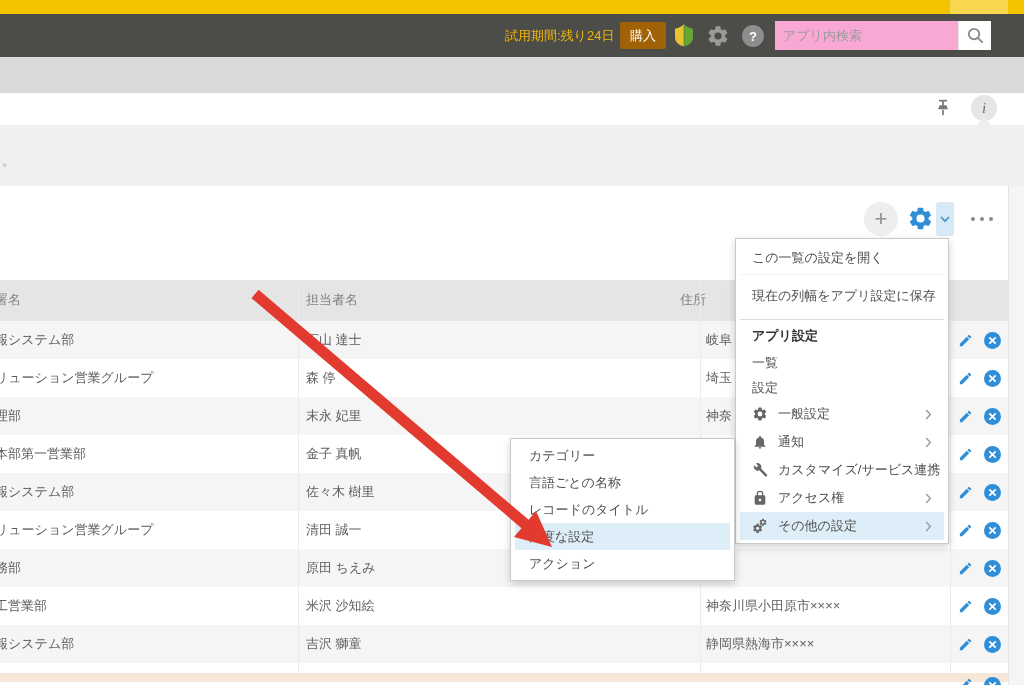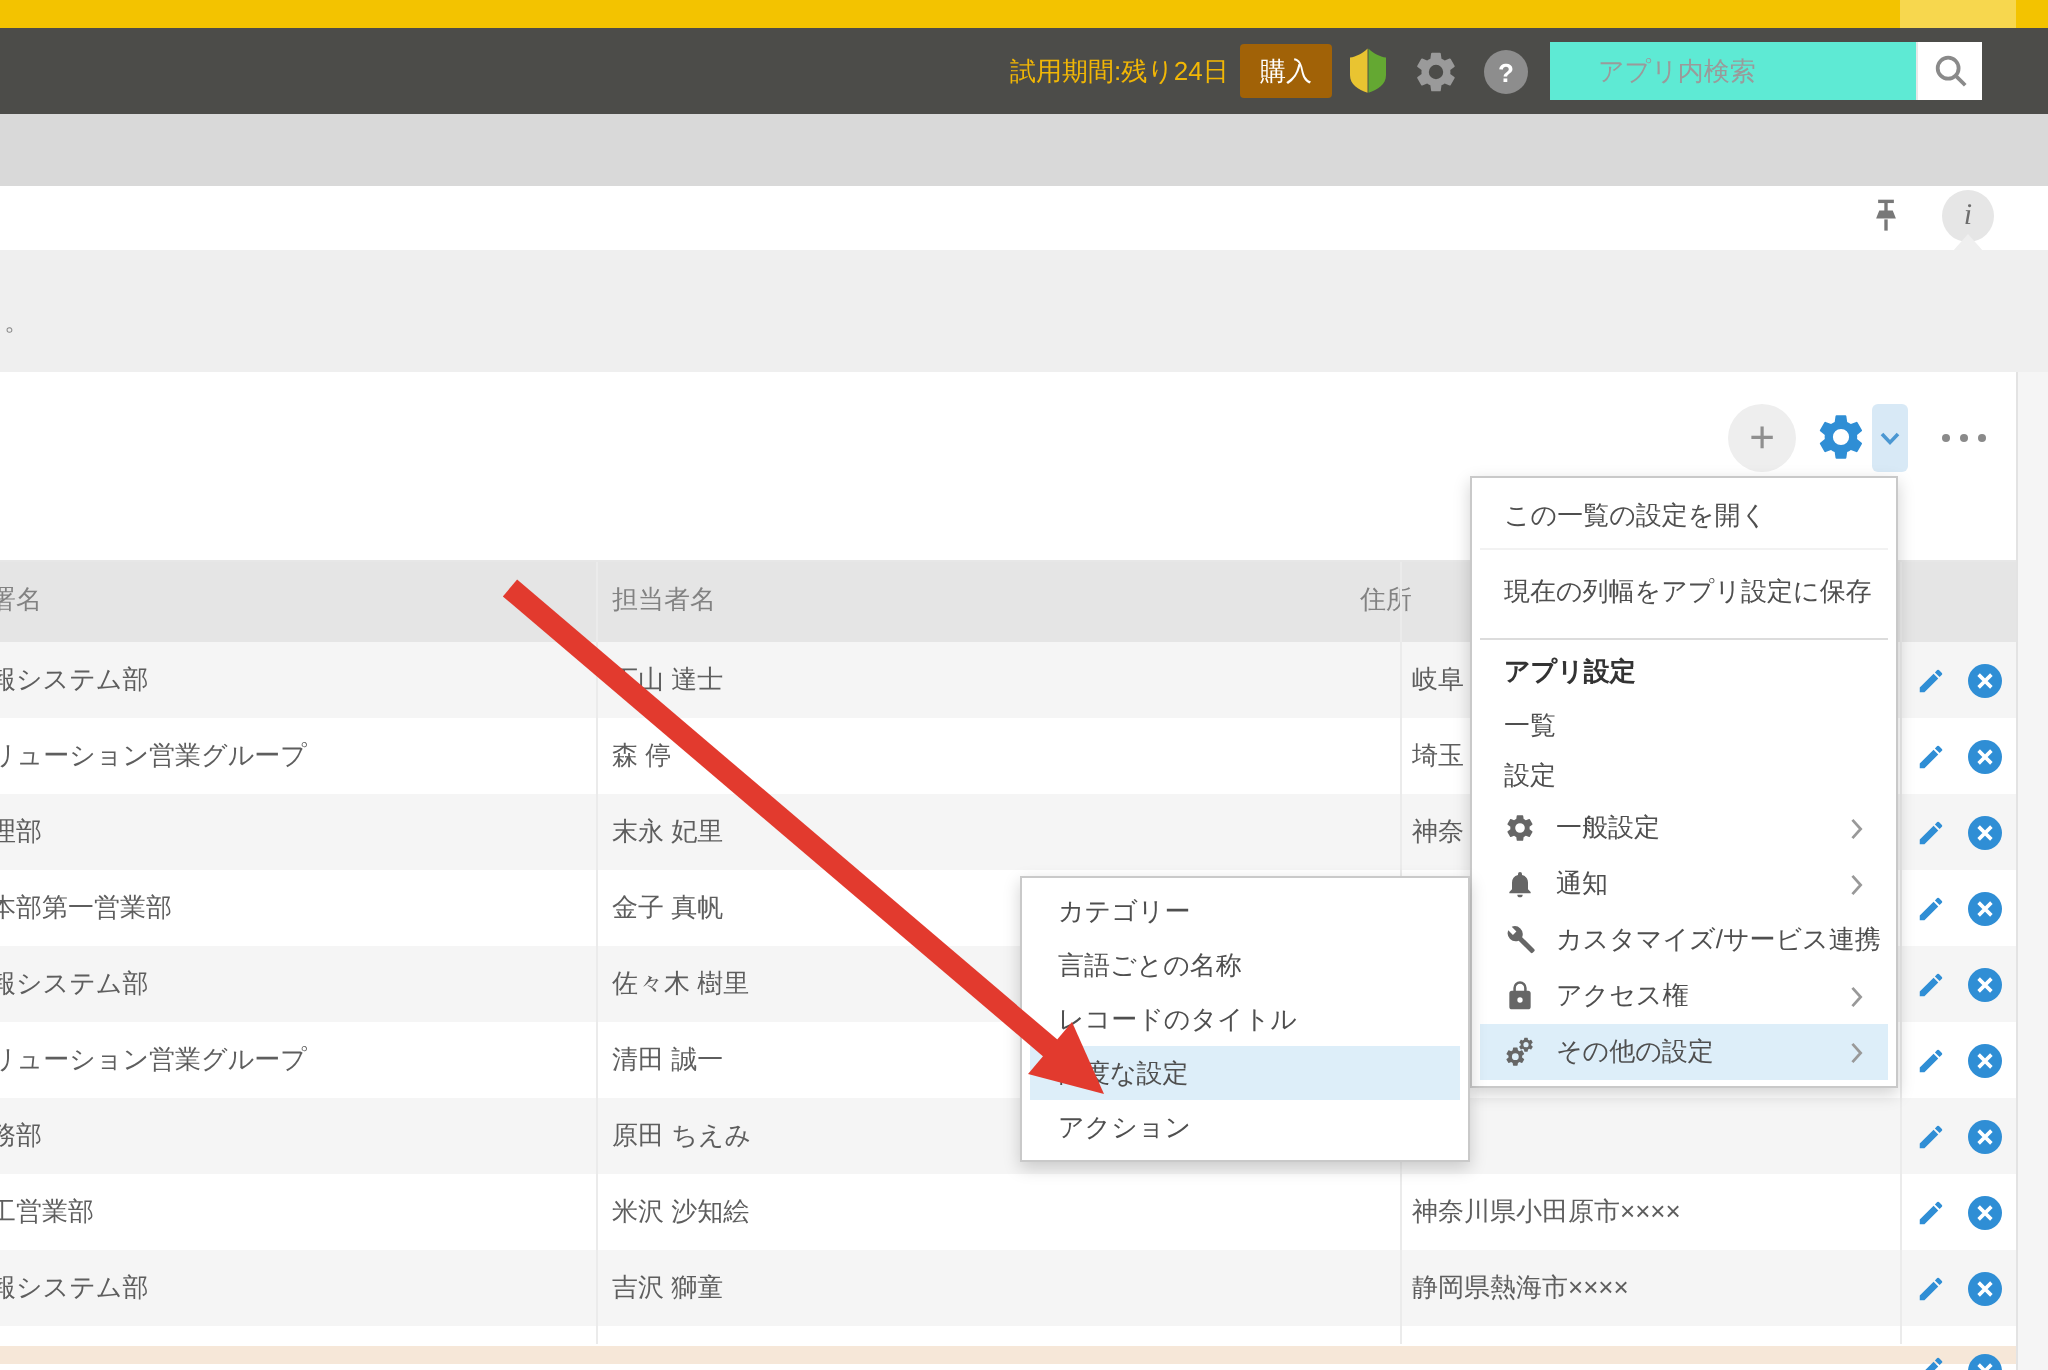"アプリ内検索" #search-box { background: #5eead4 -> #f9a8d4; padding-left: 16px -> none }
